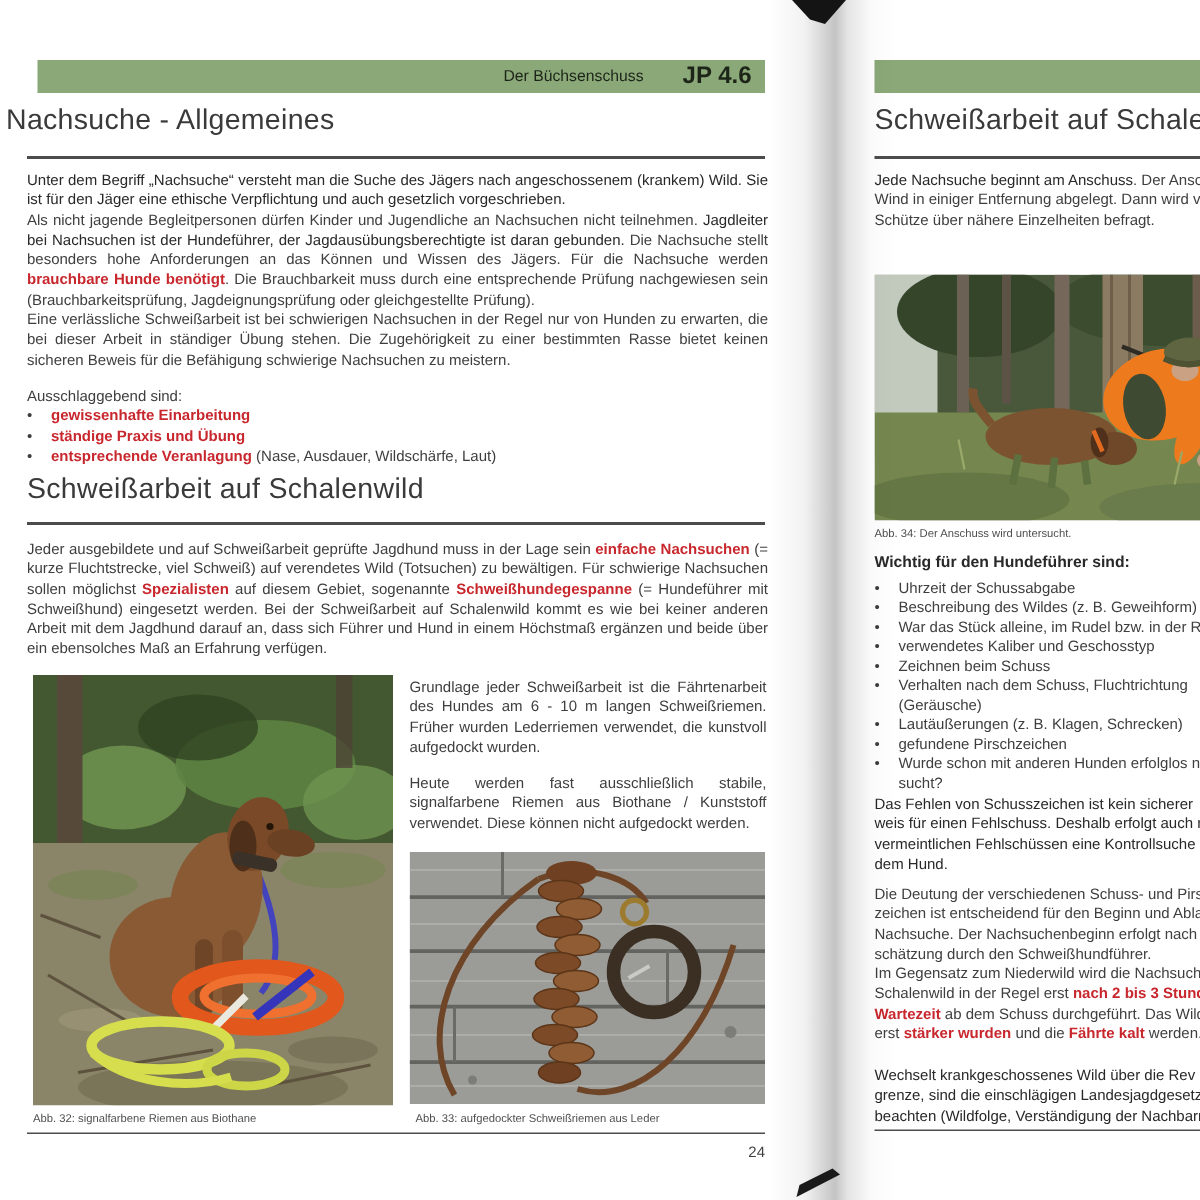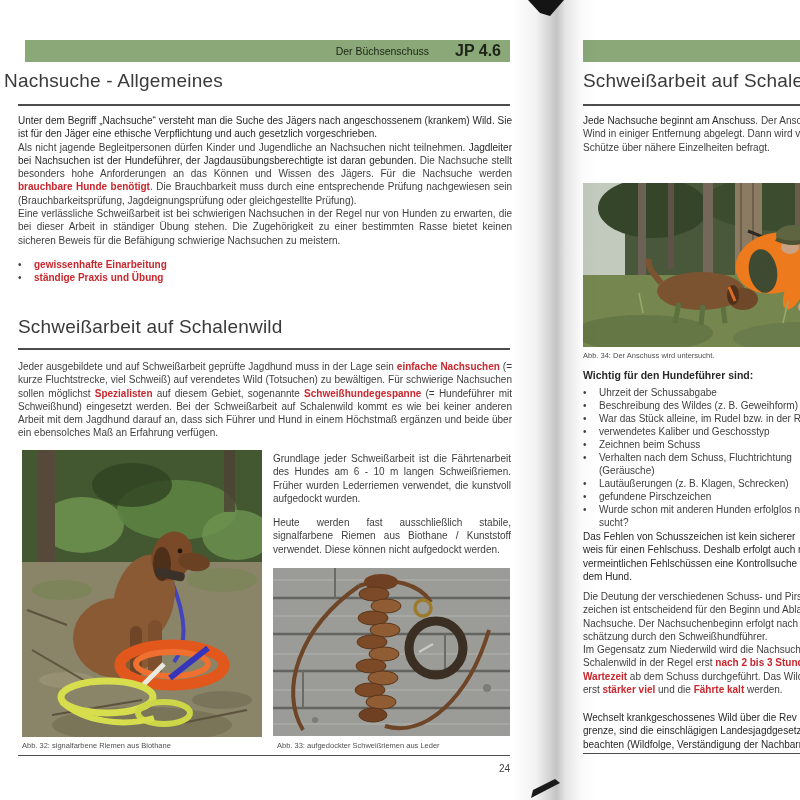"Ausschlaggebend sind:" p { html: none -> <p>Ausschlaggebend sind:</p> }
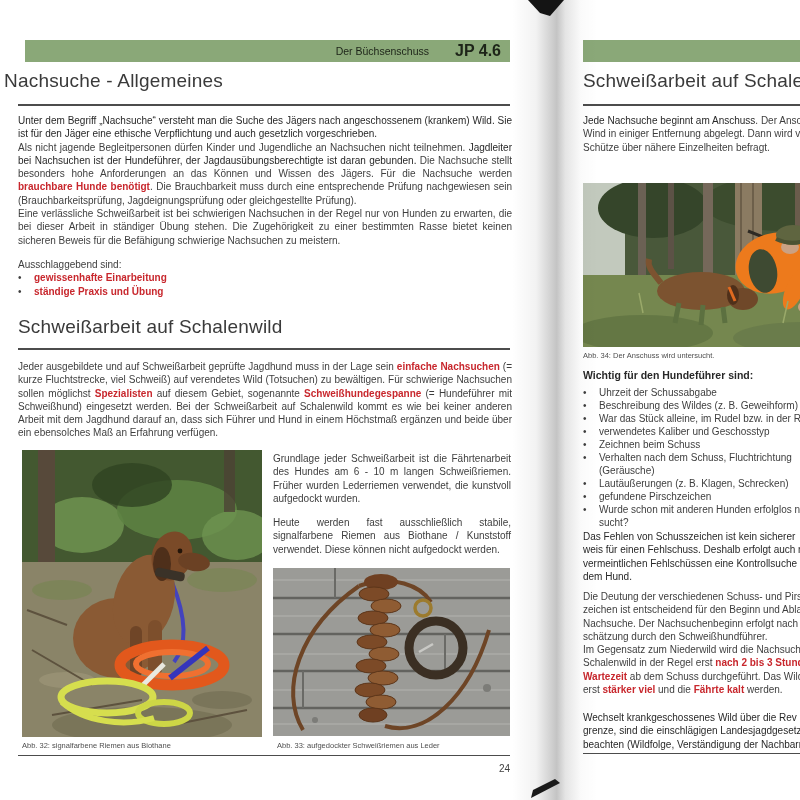"• entsprechende Veranlagung (Nase," div.line { html: none -> <div><span>•</span><span>entsprechende Veranlagung</span><span> (Nase, Ausdauer, Wildschärfe, Laut)</span></div> }
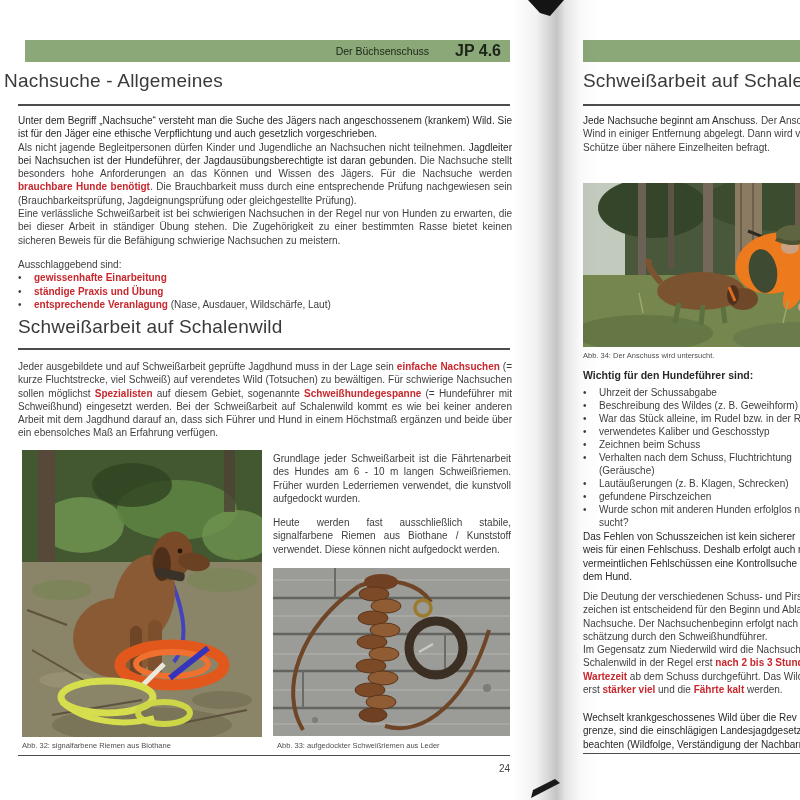"stärker viel" span.run-r { text: viel -> wurden }
